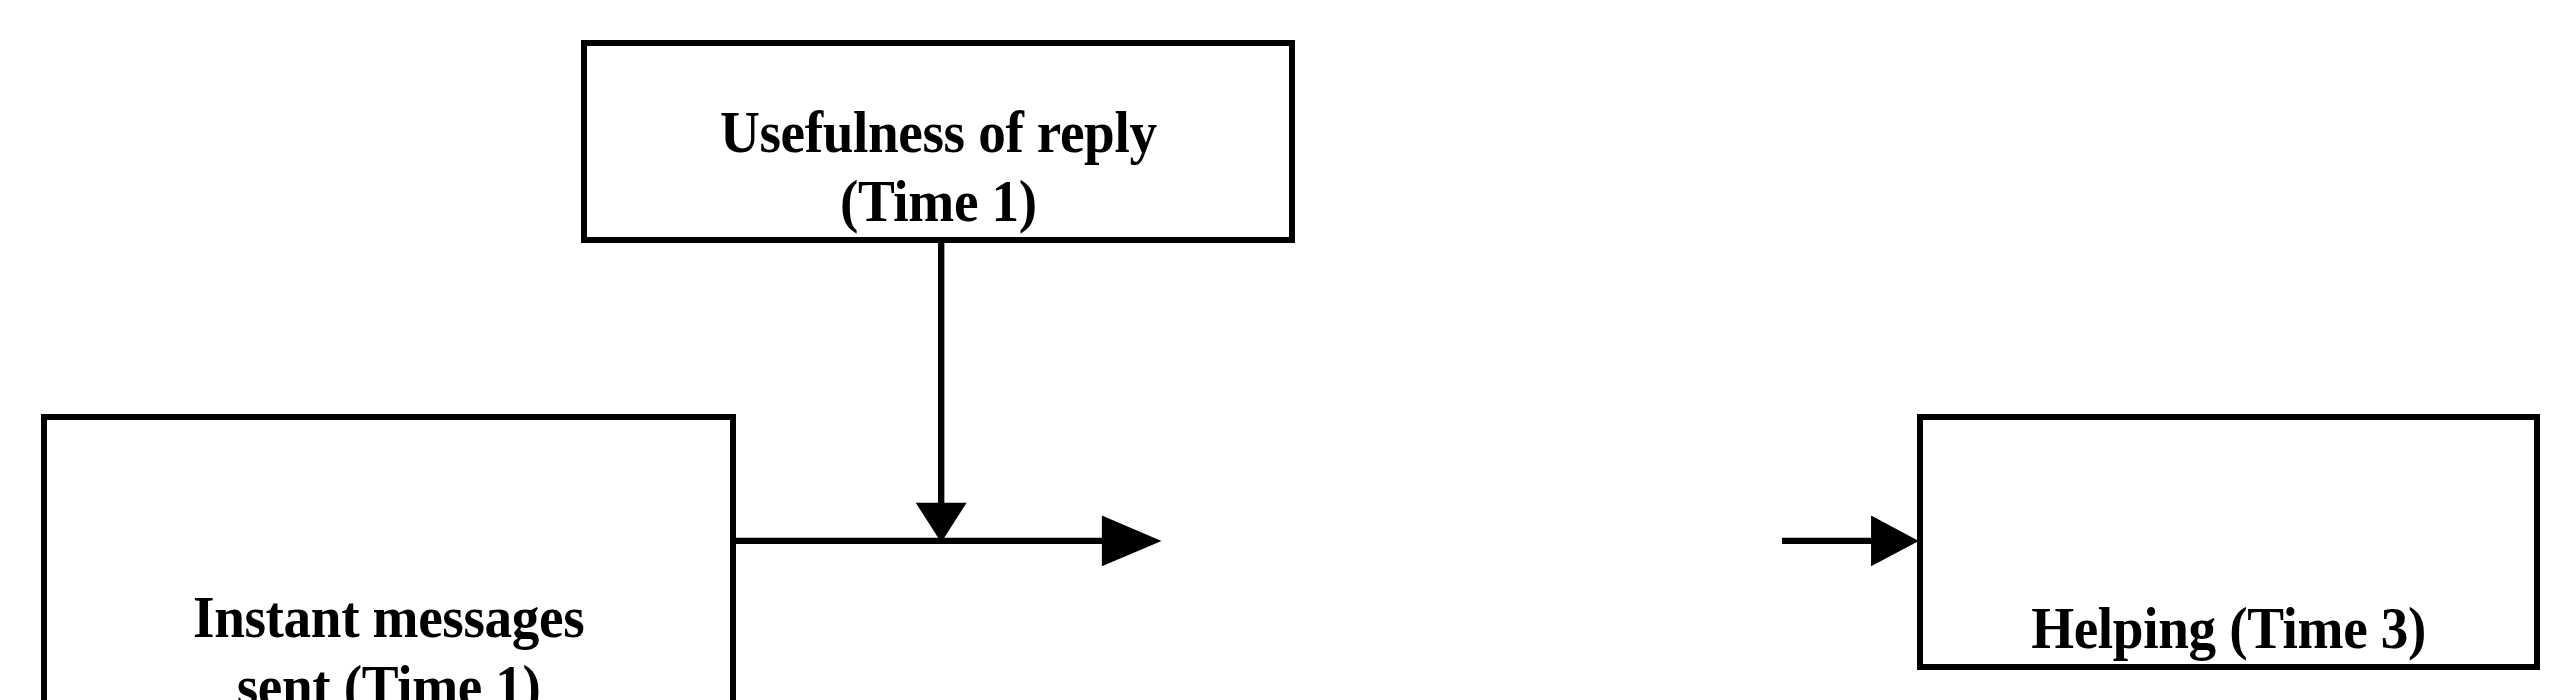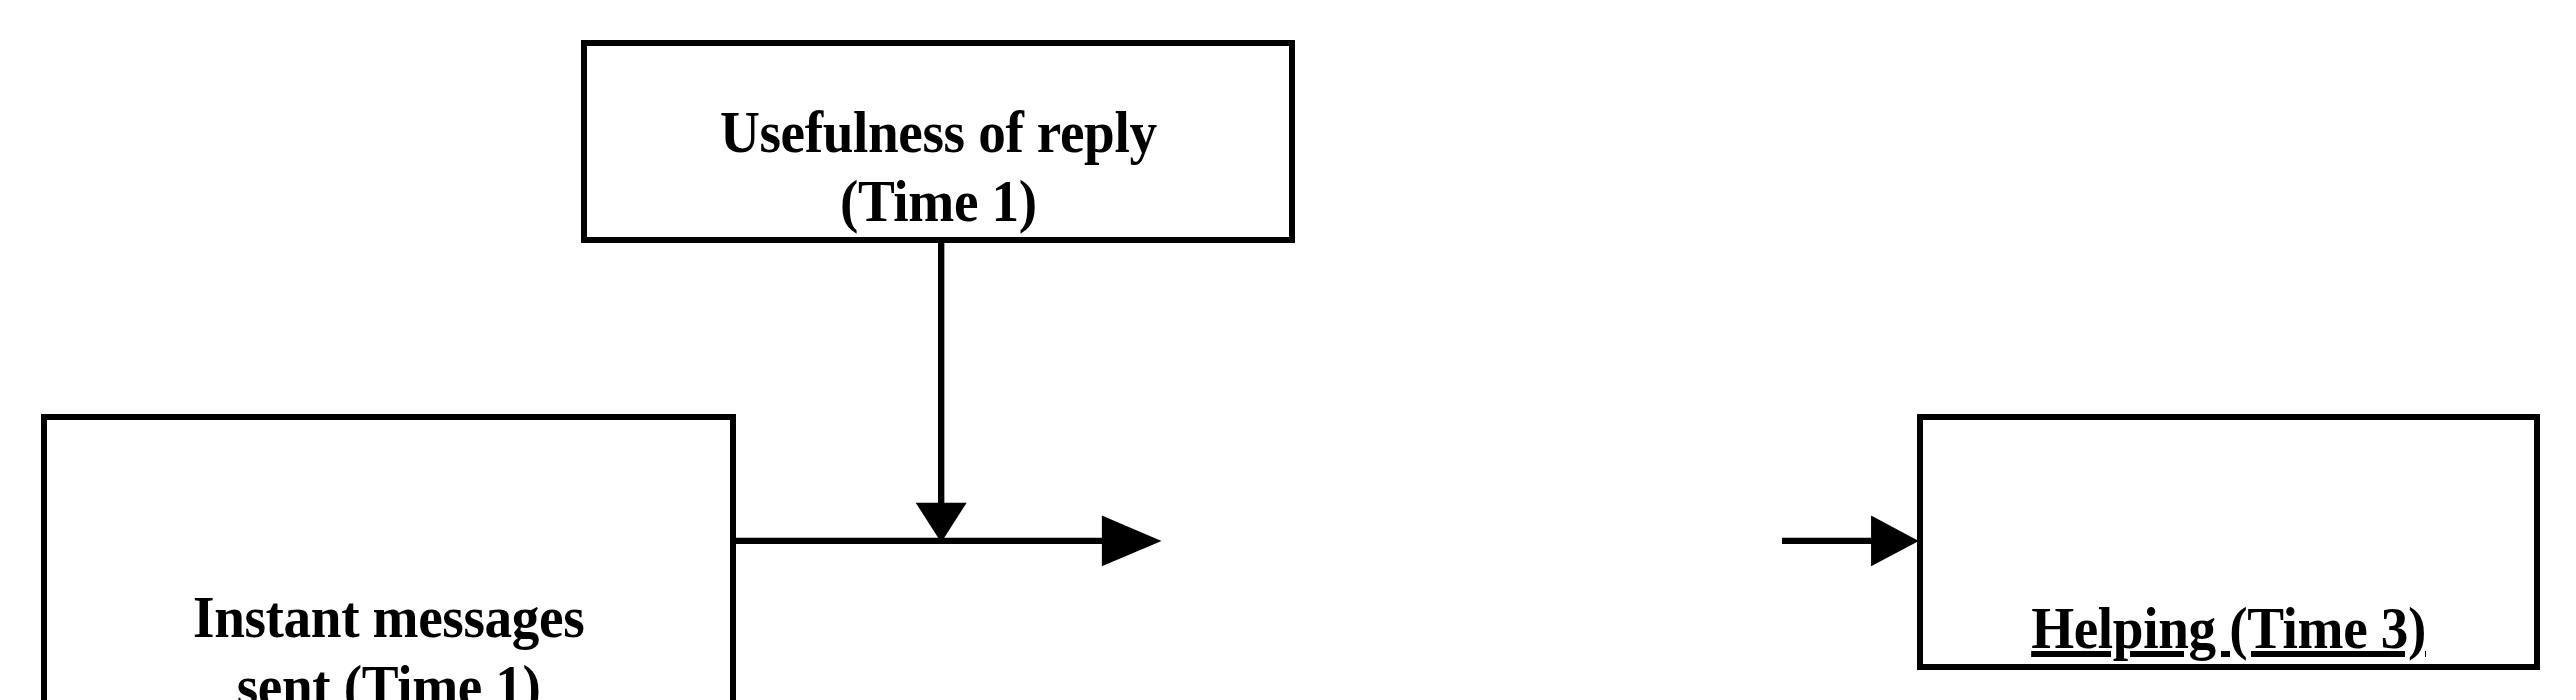"Helping (Time 3)" #node-helping { text-decoration: underline -> none }
